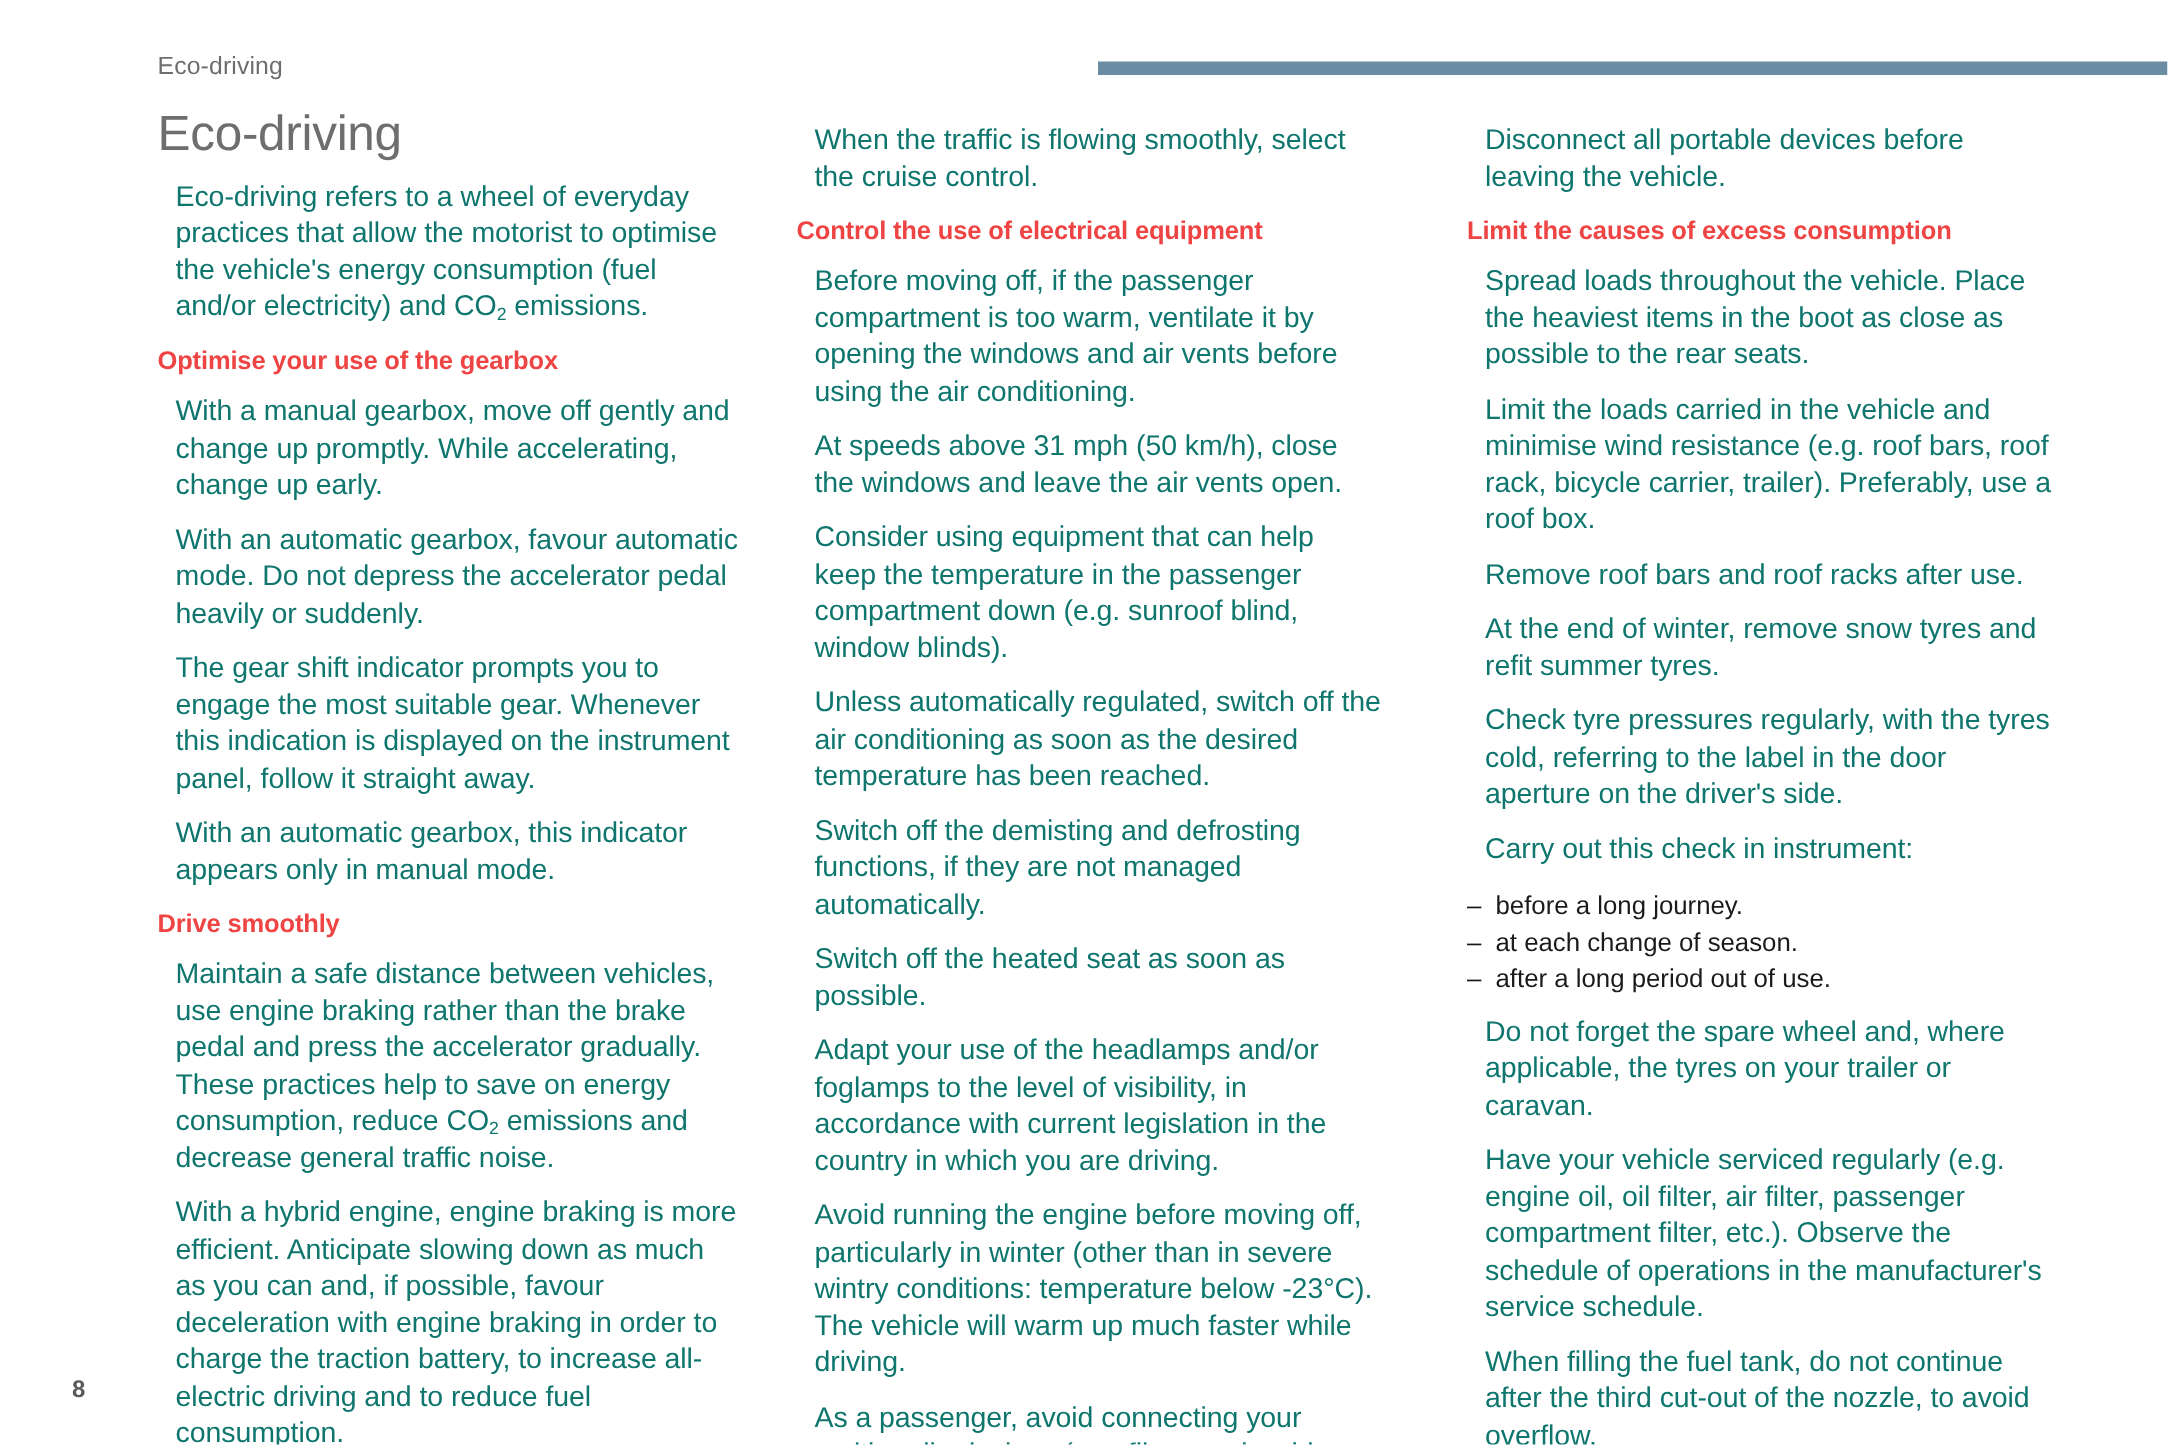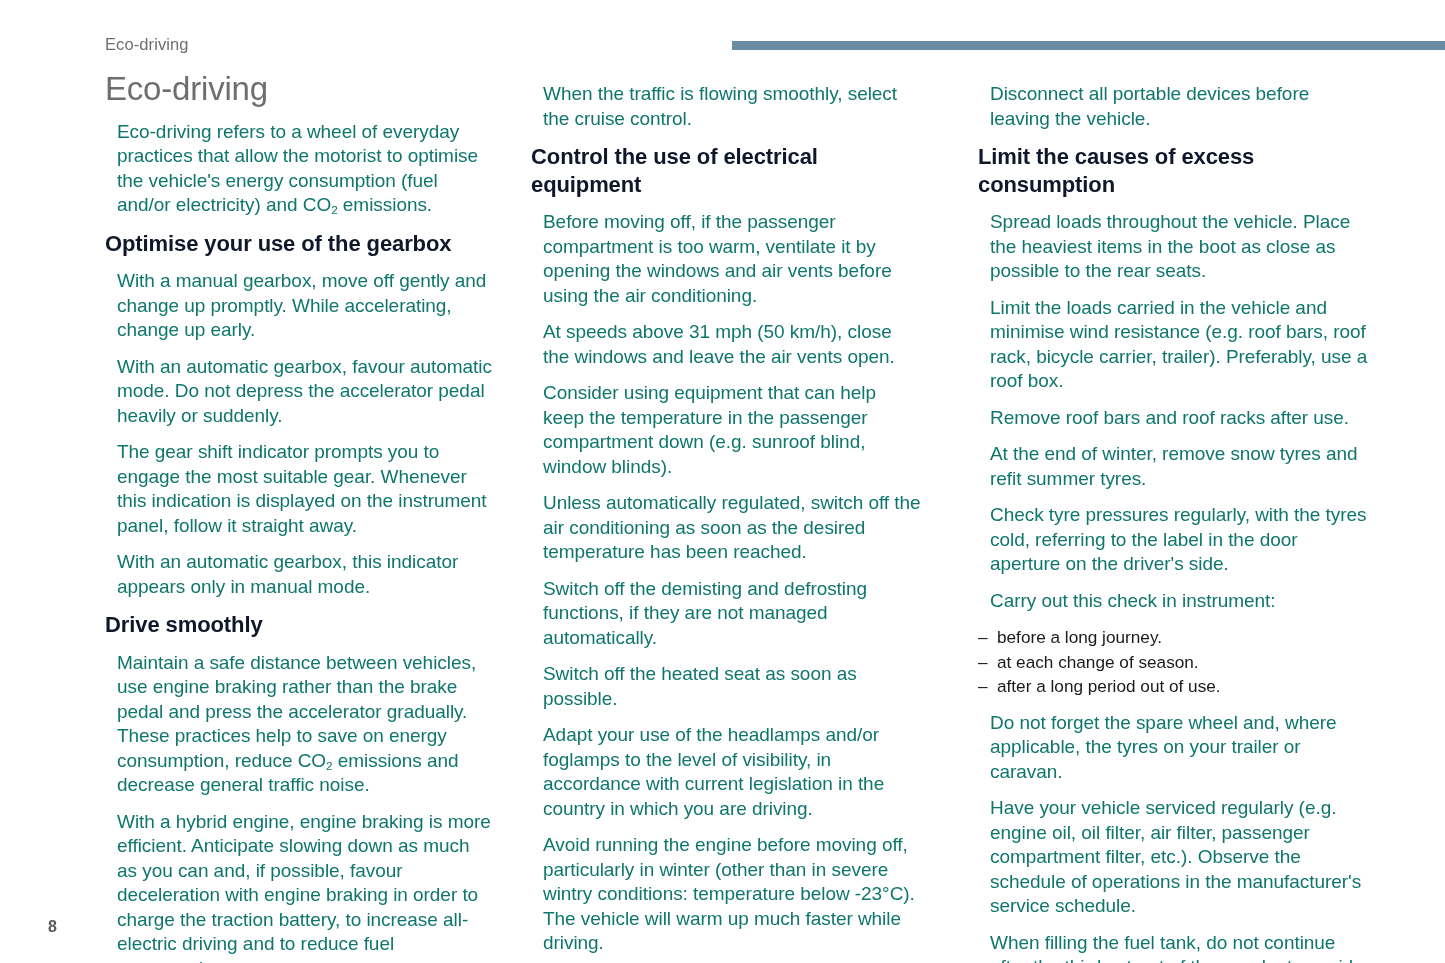"Control the use of electrical" .sec-head { color: #0f172a -> #ef4444; font-size: 22px -> 17px }
